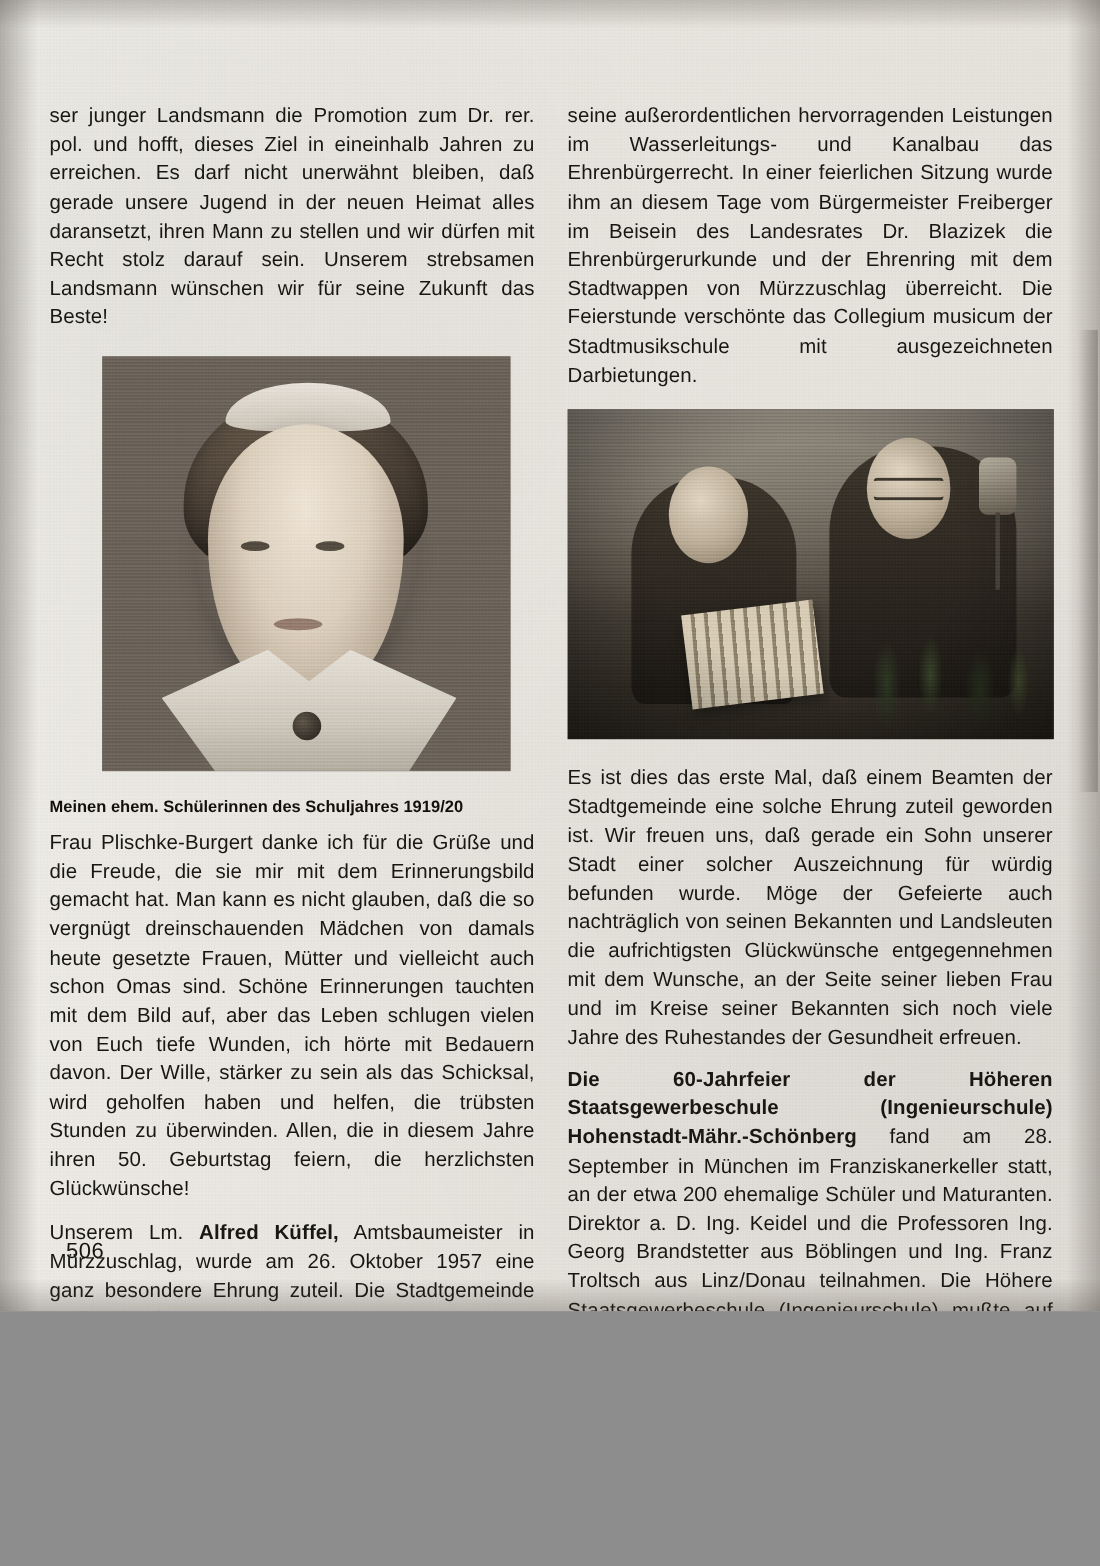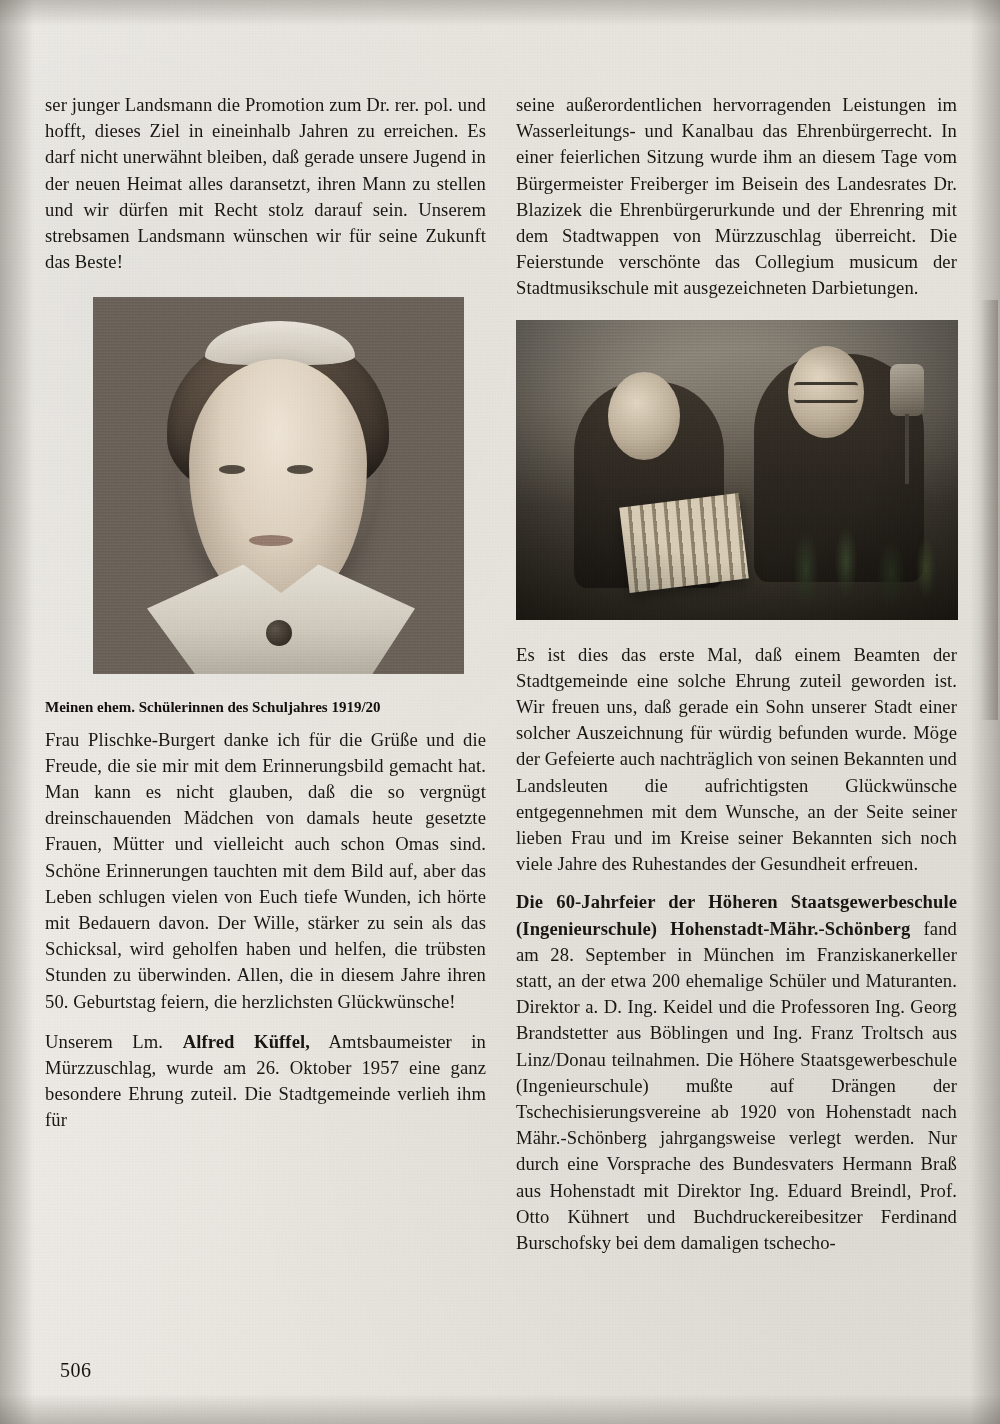"ser junger Landsmann die Promotion" .page { font-family: Liberation Serif, serif -> Liberation Sans, sans-serif; height: 1424px -> 1192px }
